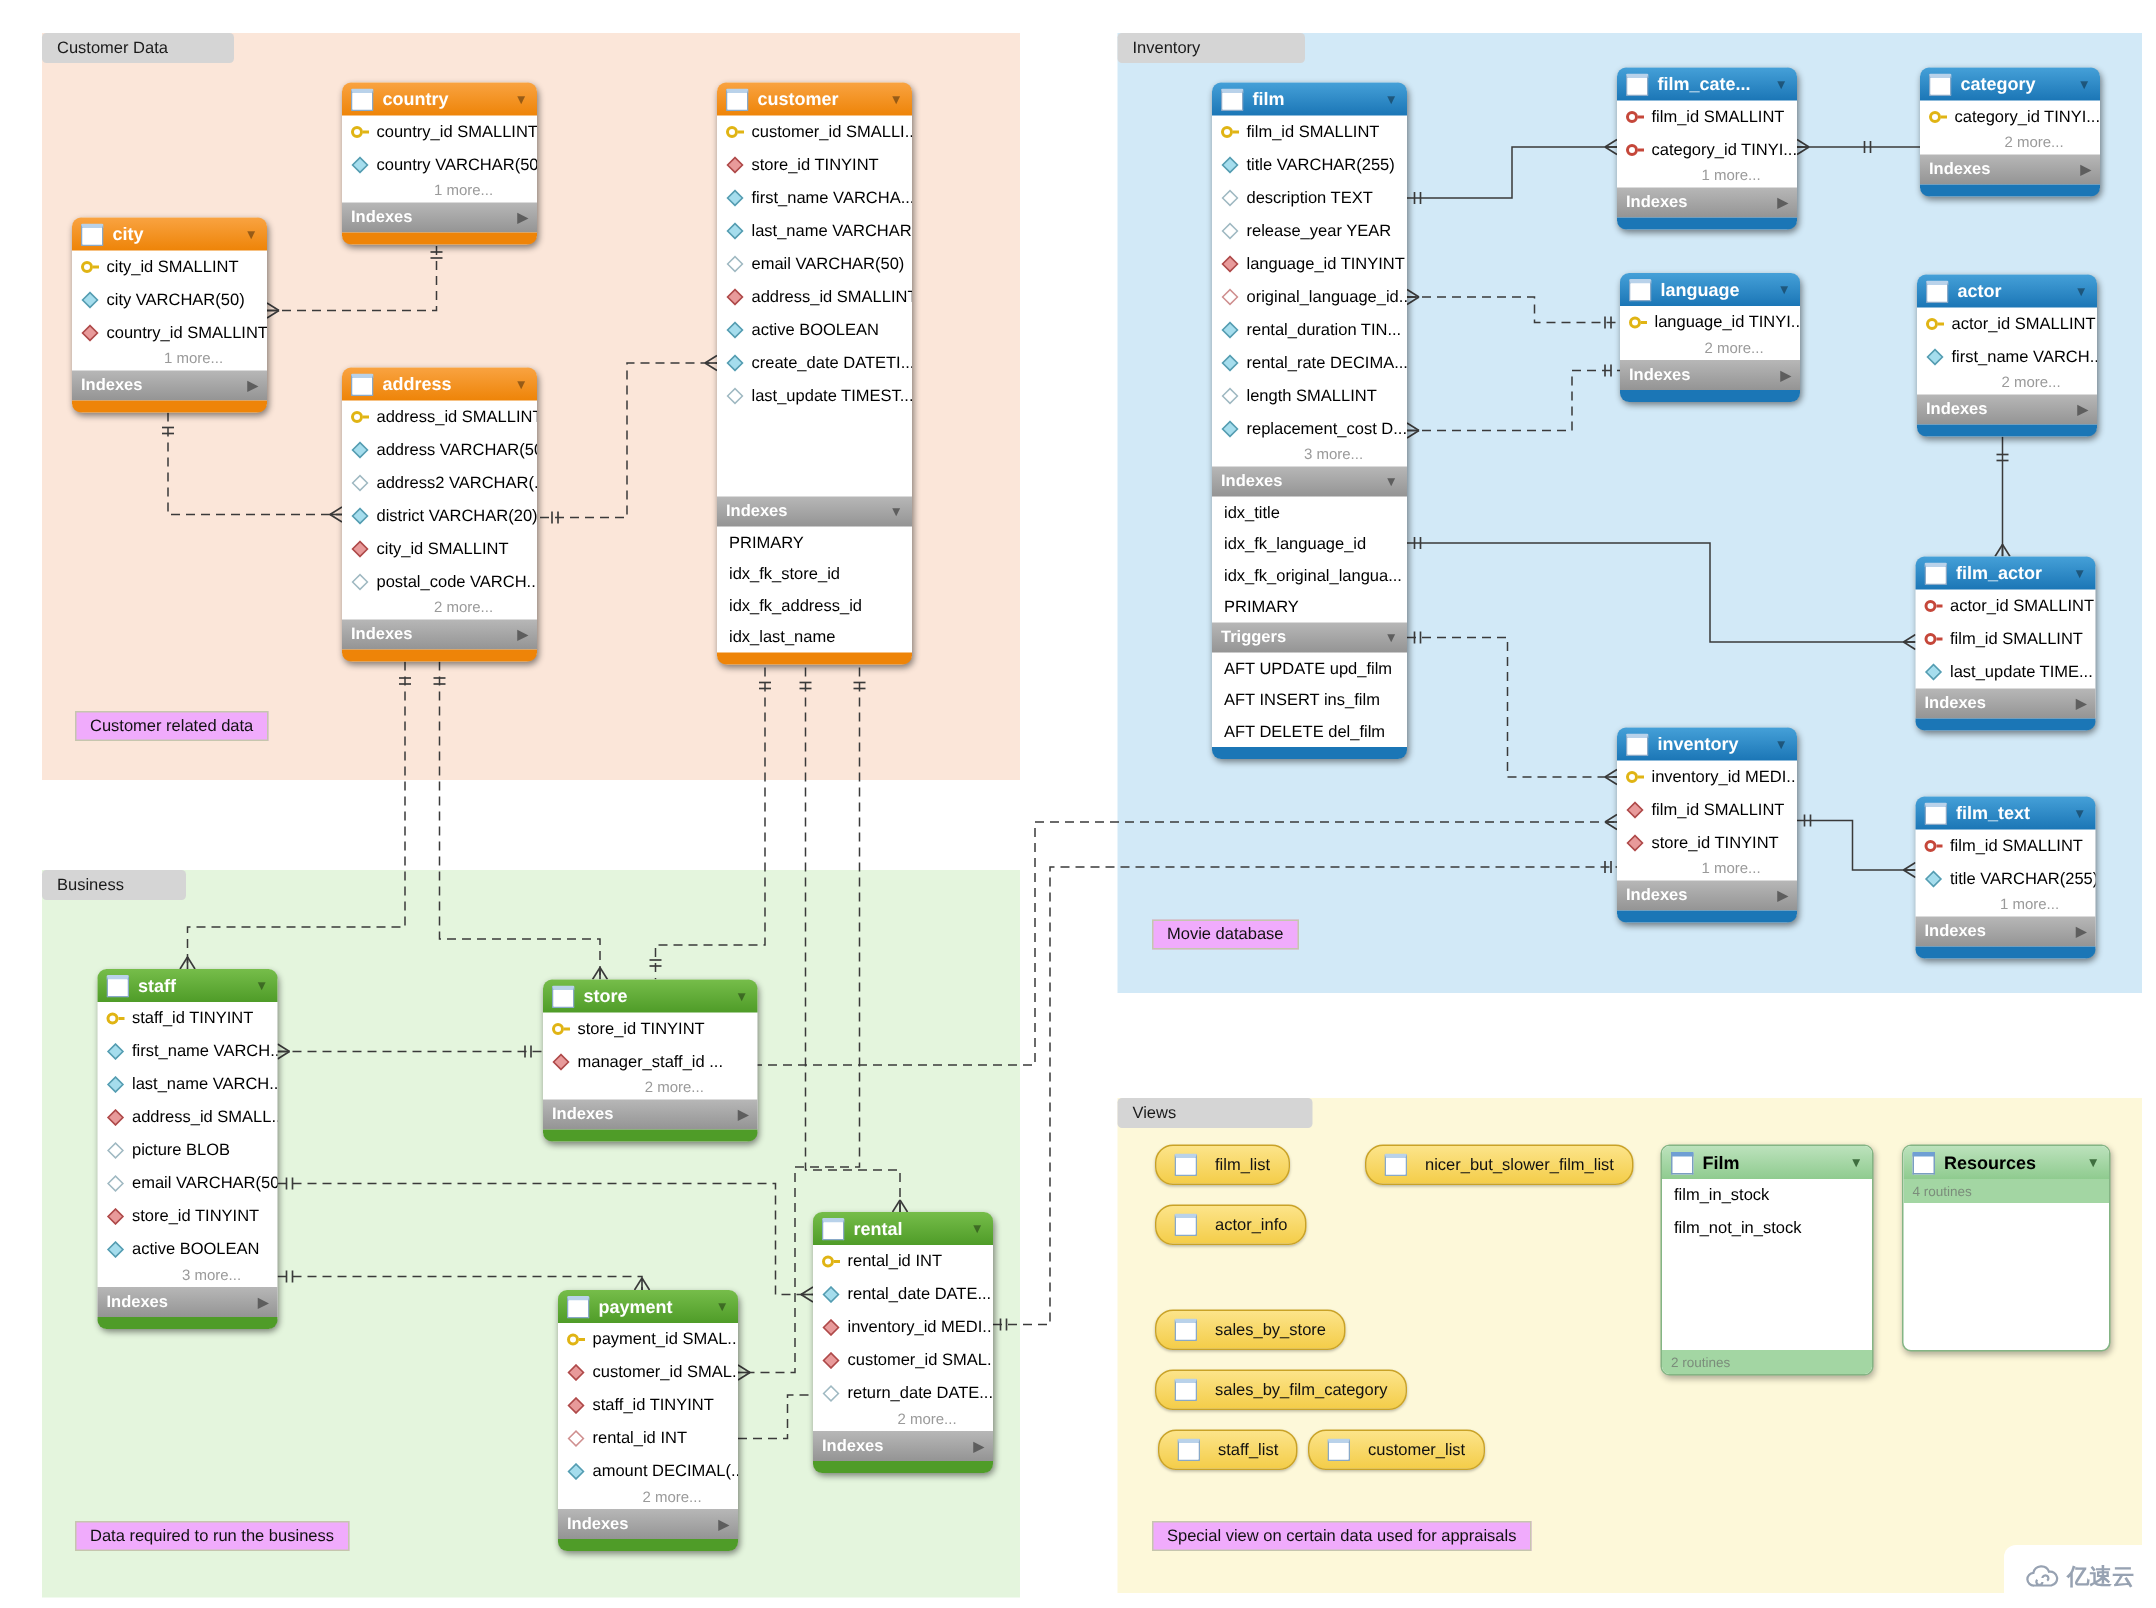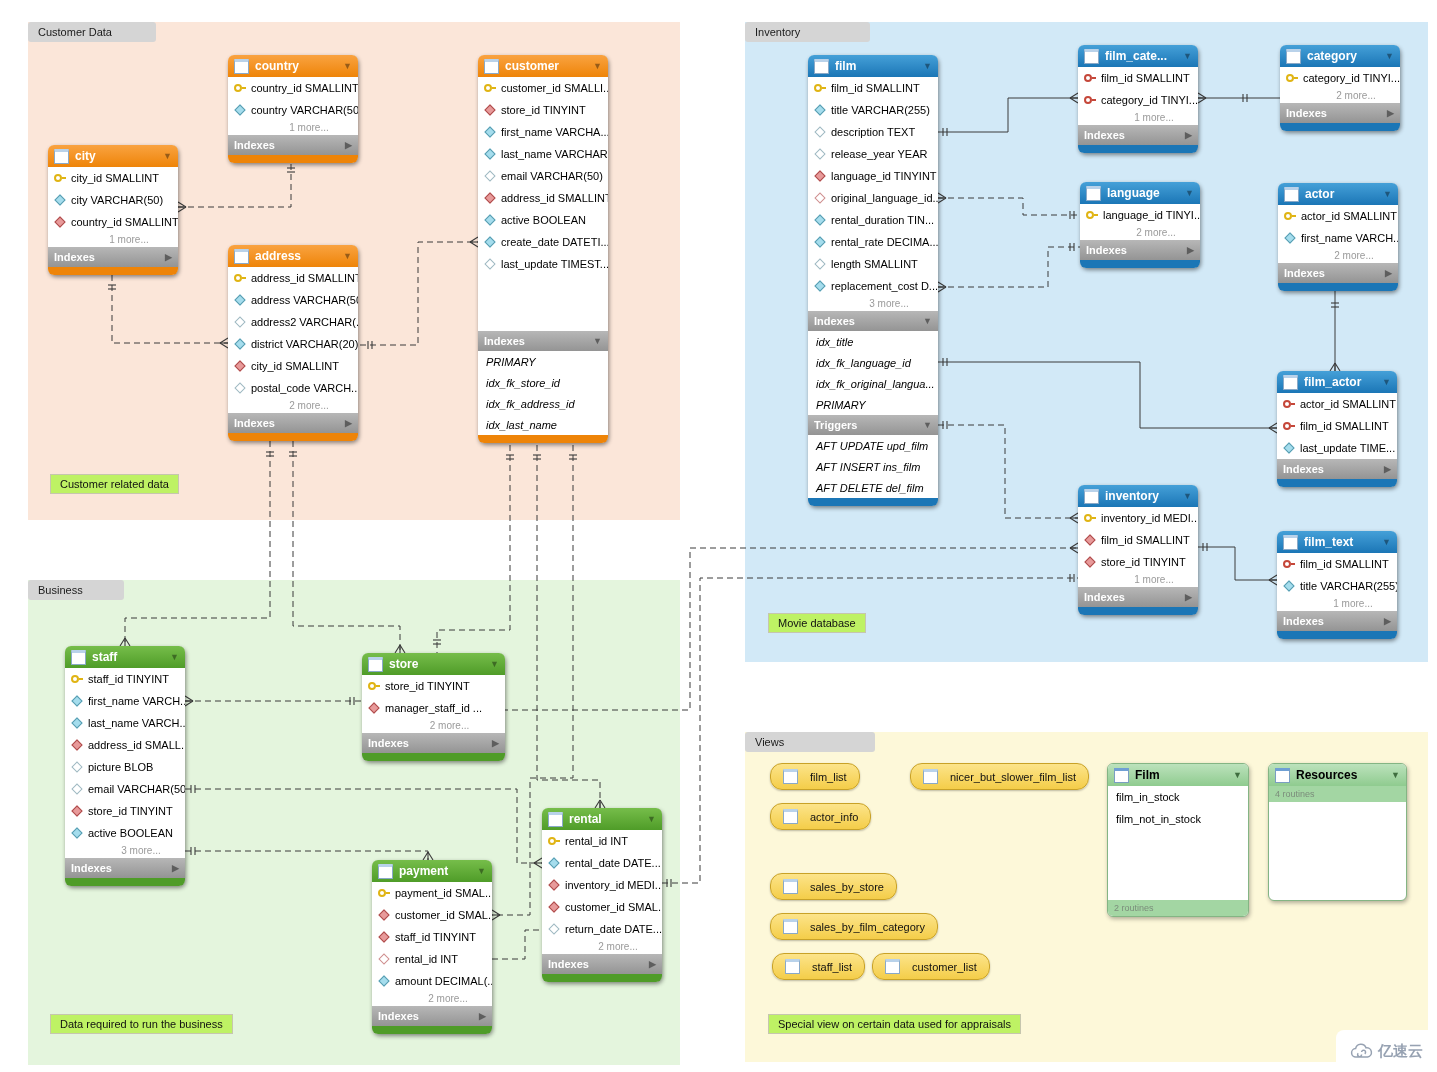"idx_title" .secitem { font-style: italic -> none }
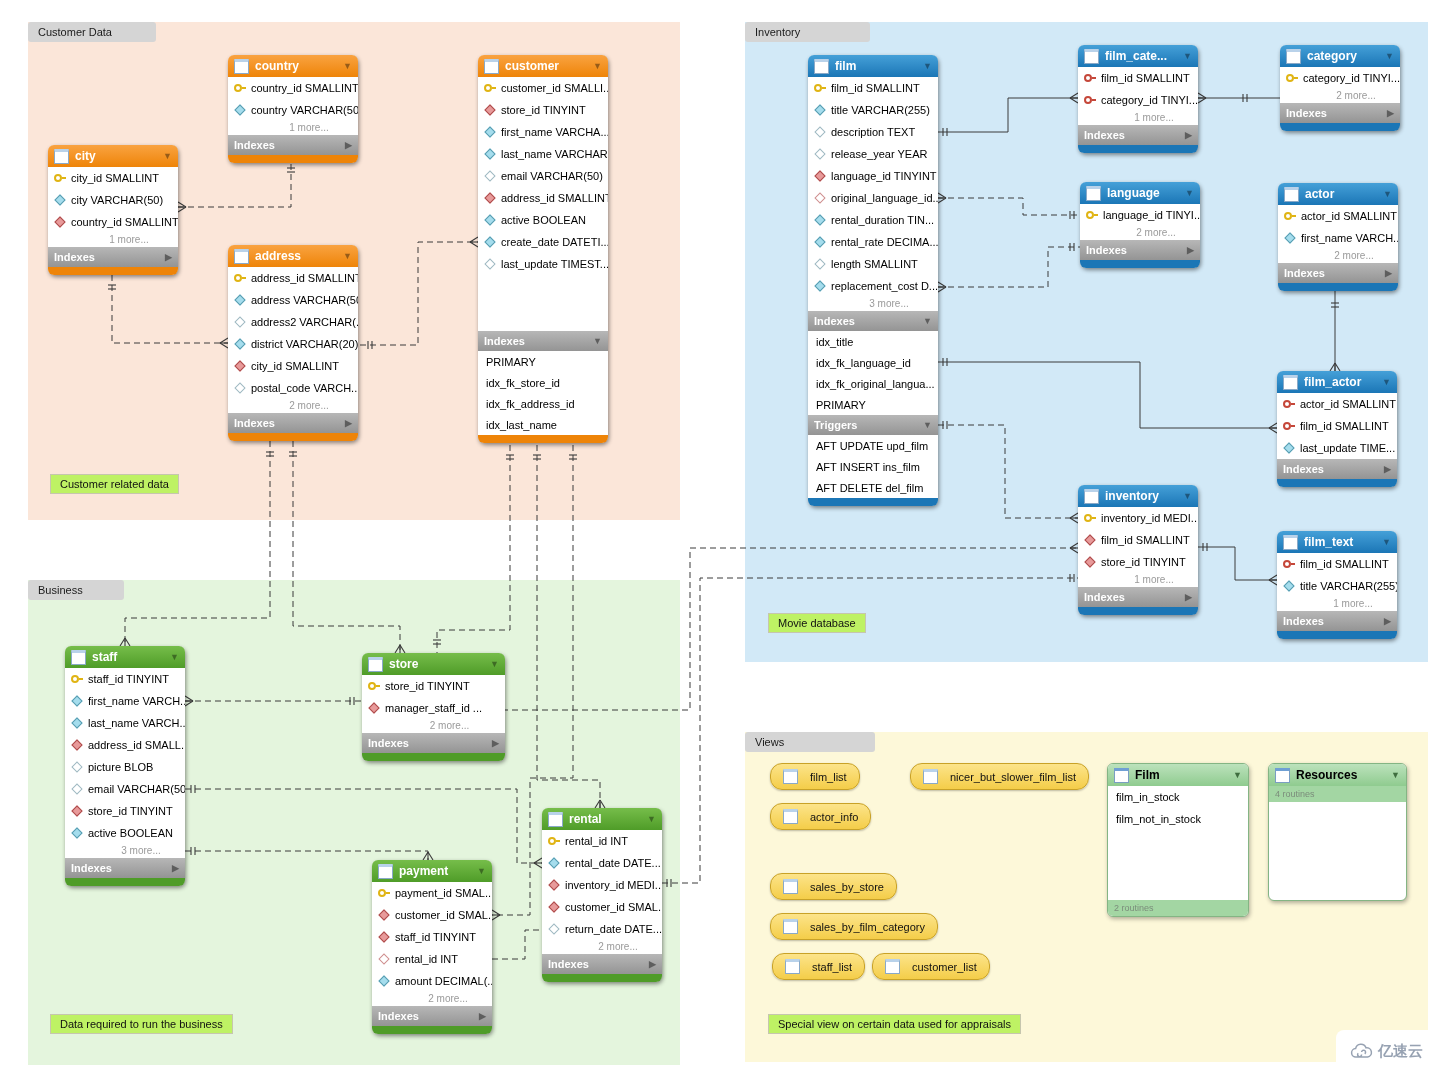"Customer related data" .note { background: #bef264 -> #f0abfc }
